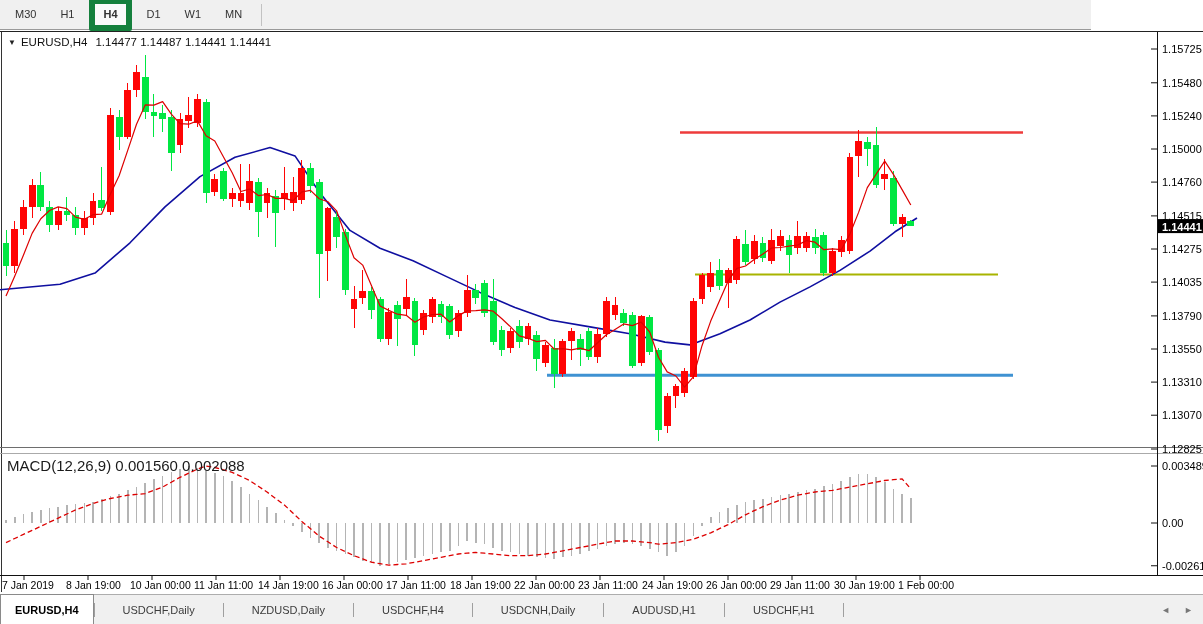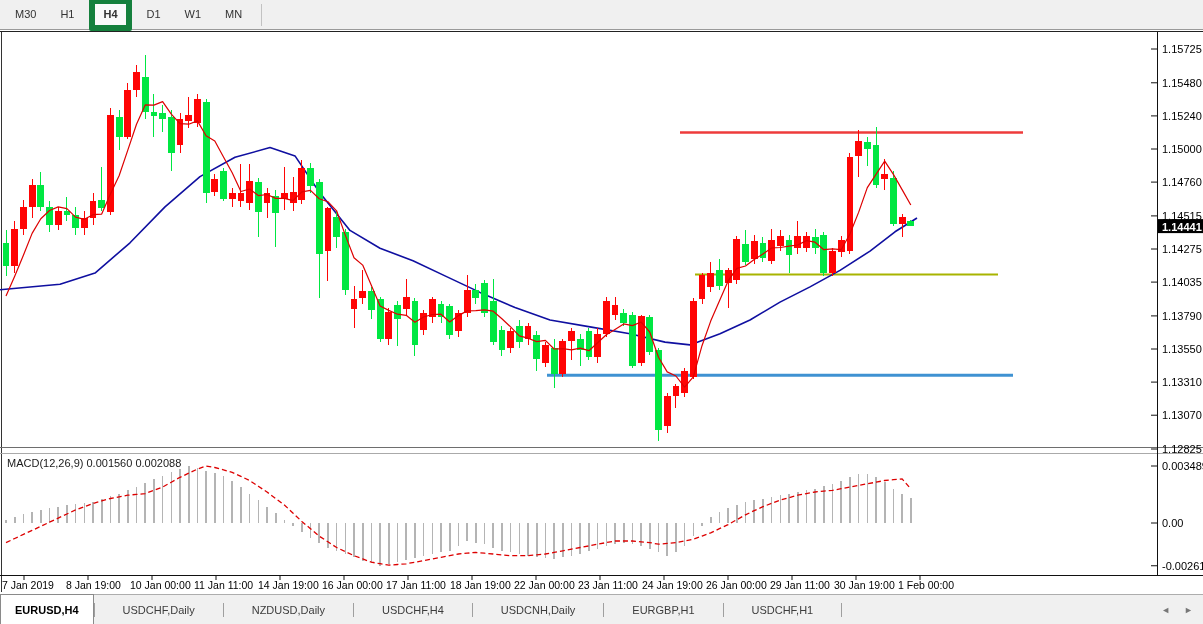"M30" #toolbar { width: 1203px -> 1091px }
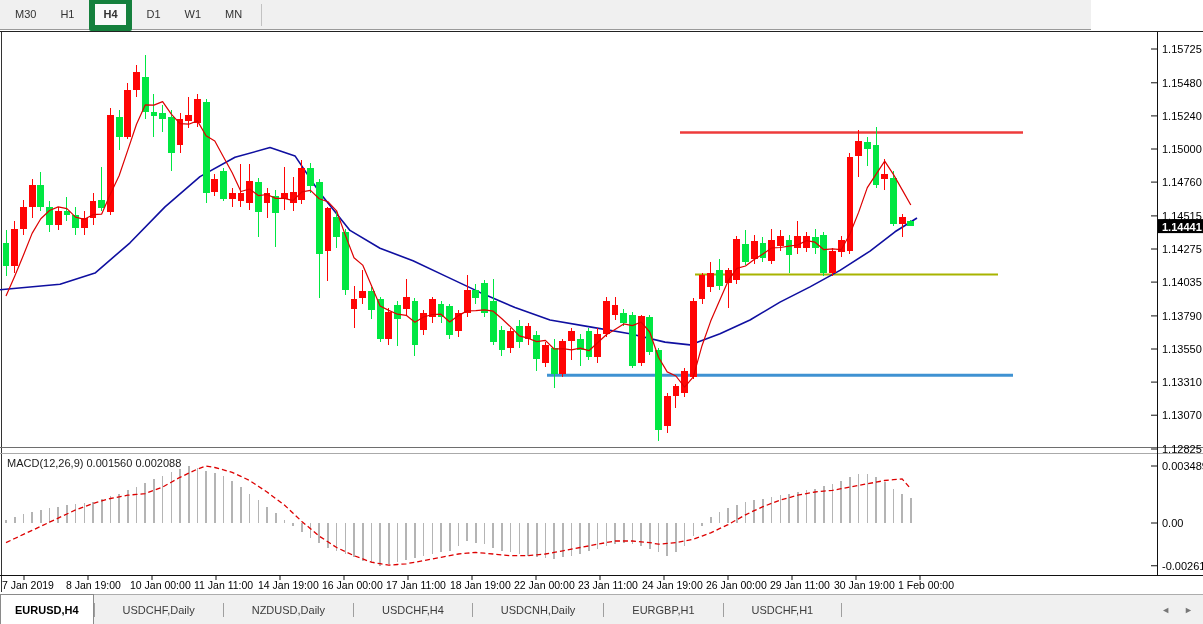"▼ EURUSD,H4 1.14477 1.14487 1.14441" div { html: none -> <div> <span>▼</span><b>EURUSD,H4</b><span>1.14477 1.14487 1.14441 1.14441</span> </div> }
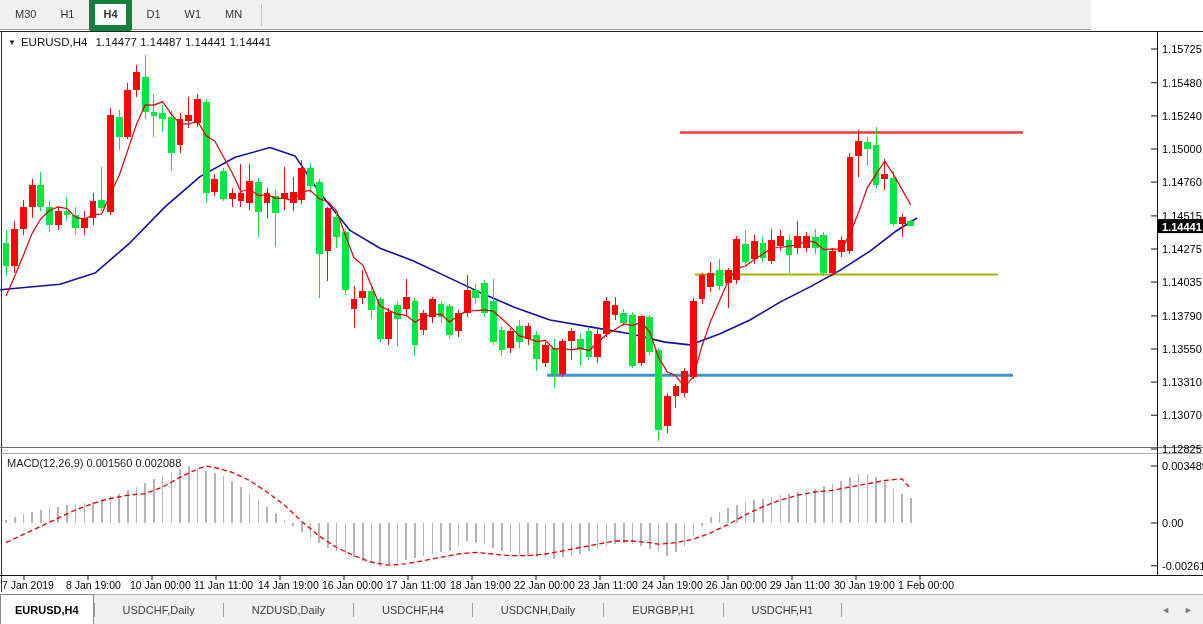"MACD(12,26,9) 0.001560 0.002088" #macd-label { font-size: 11px -> 15px }
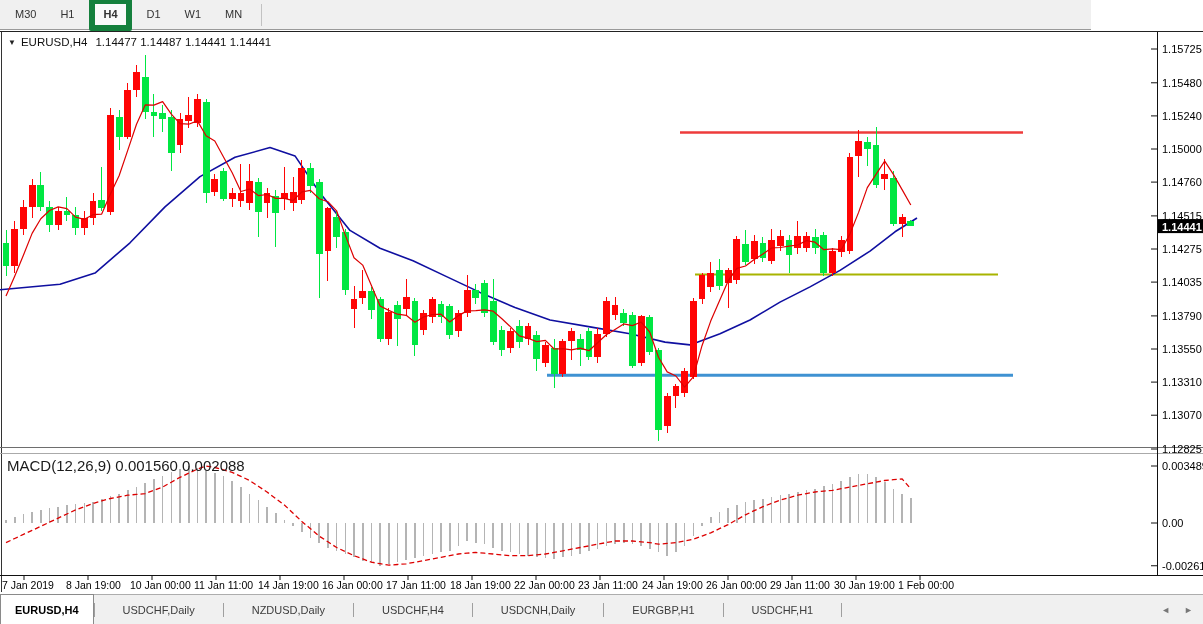"EURGBP,H1" div.tab { text: EURGBP,H1 -> AUDUSD,H1 }
